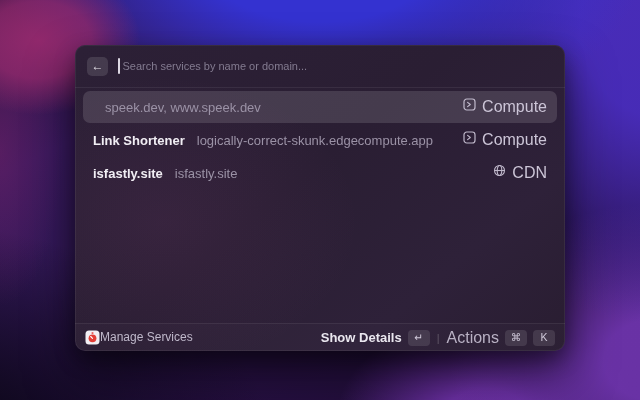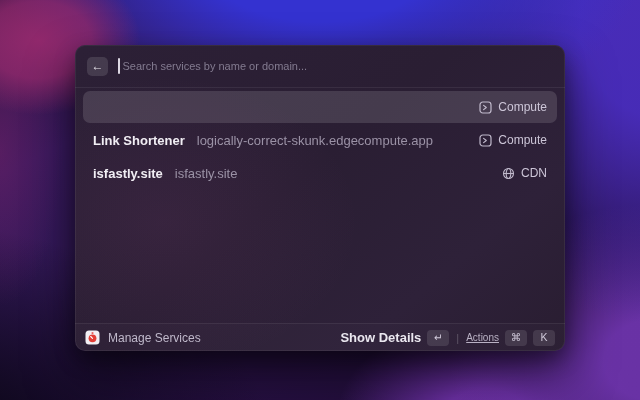"speek.dev, www.speek.dev" span.subtitle { html: none -> <span>speek.dev, www.speek.dev</span> }
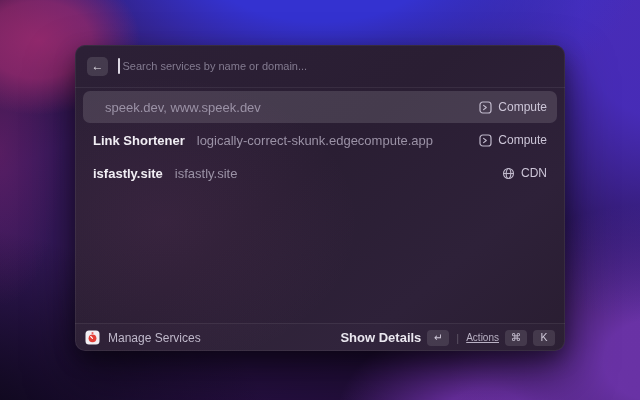"Compute" .accessory { align-items: center -> none; font-size: 12px -> 16px }
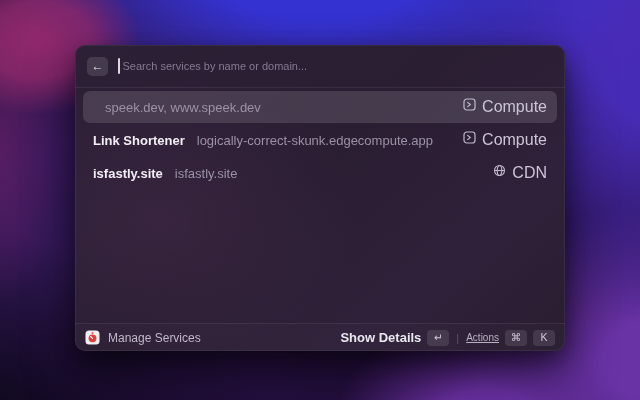"Manage Services" .footer-left { align-items: center -> flex-start; gap: 8px -> 0 }
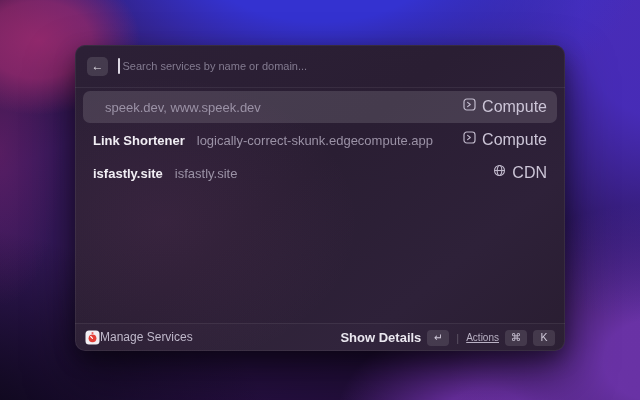"Actions" .action-secondary { font-size: 10px -> 16px; text-decoration: underline -> none }
